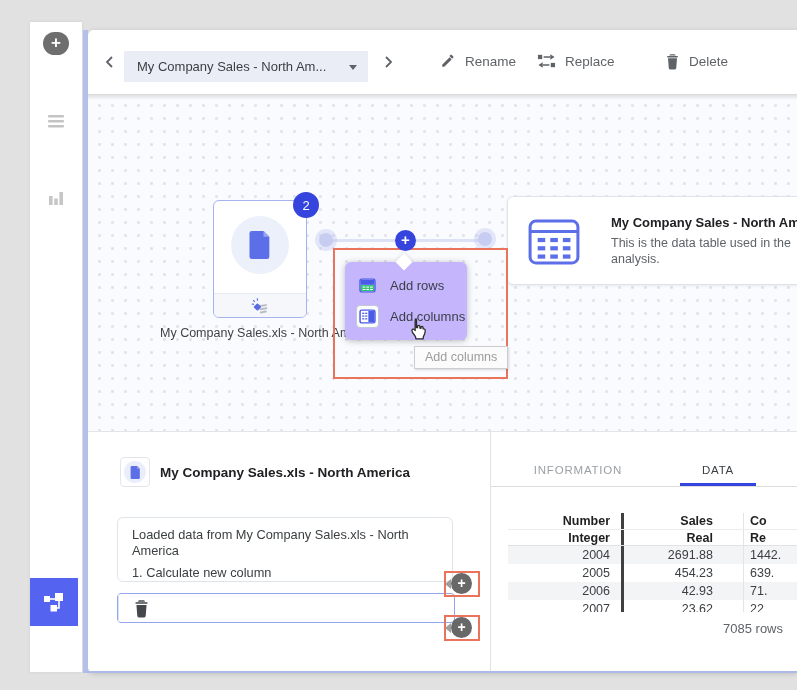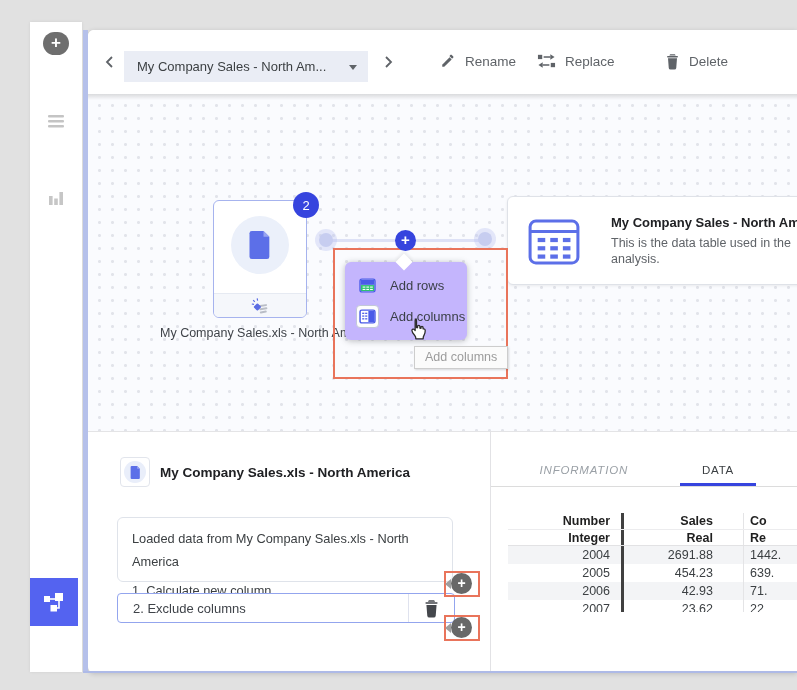"INFORMATION" .tab-info { font-style: italic -> none; text-align: right -> center }
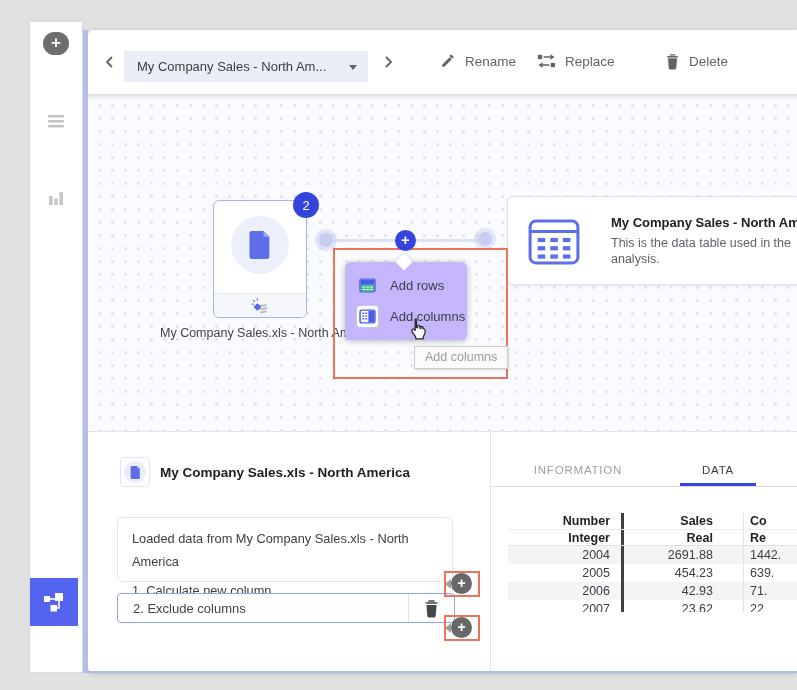"Loaded data from My Company" .hist-card { line-height: 23px -> 16px }
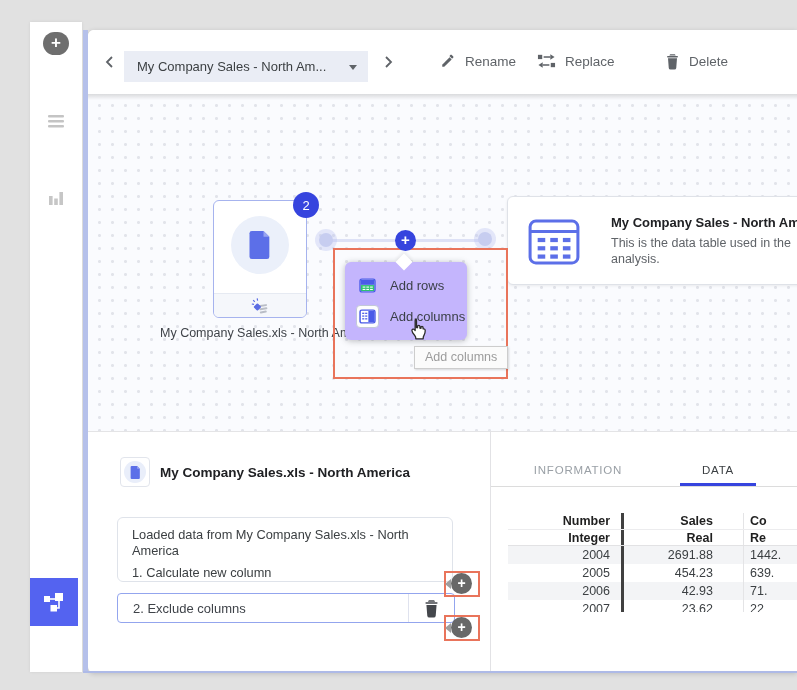"2. Exclude columns" div.slabel { html: <div>2. Exclude columns</div> -> none }
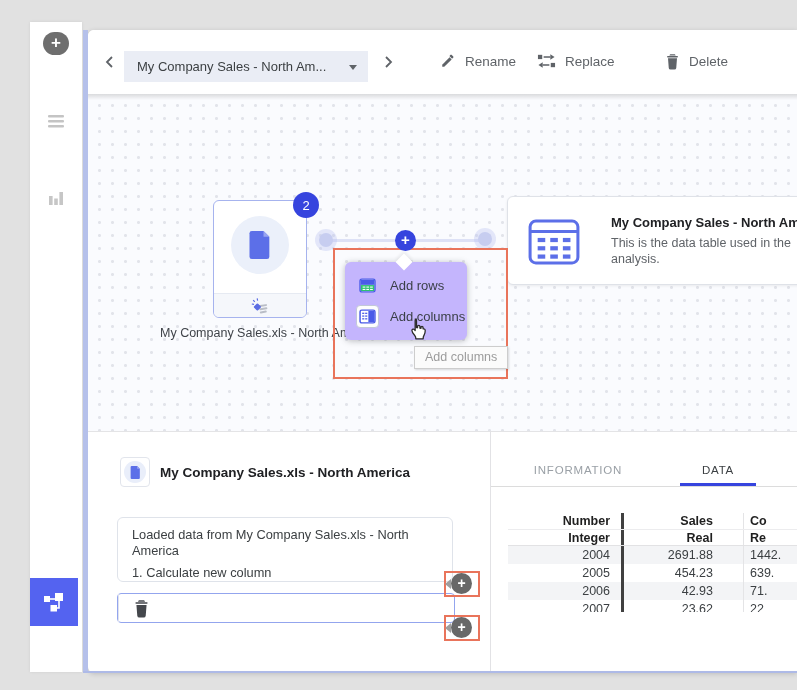"7085 rows" div.rowcount { html: none -> <div>7085 rows</div> }
